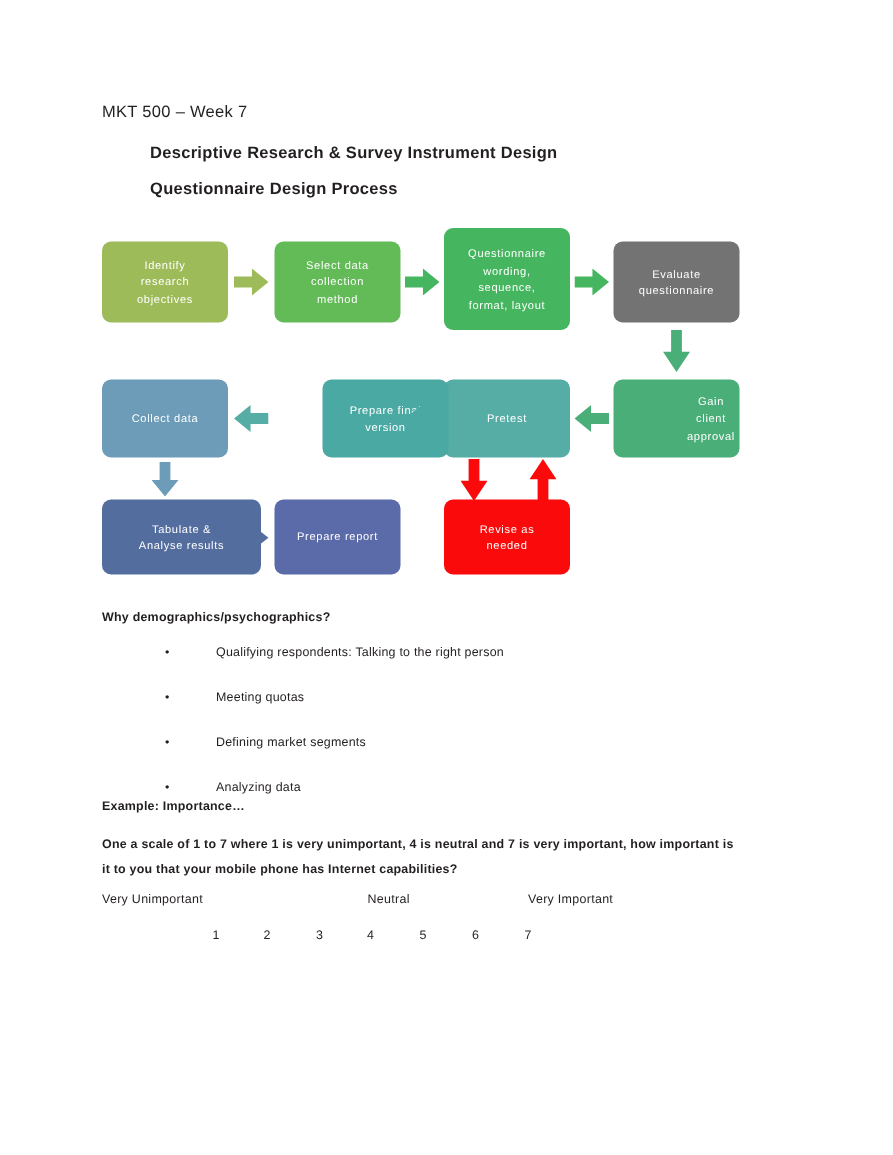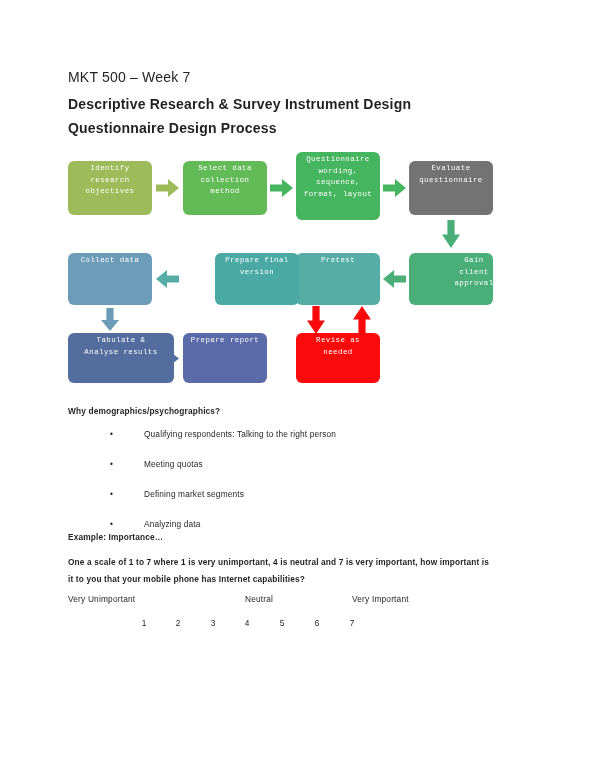"MKT 500 – Week 7" .doc-heading { font-size: 14px -> 11px }
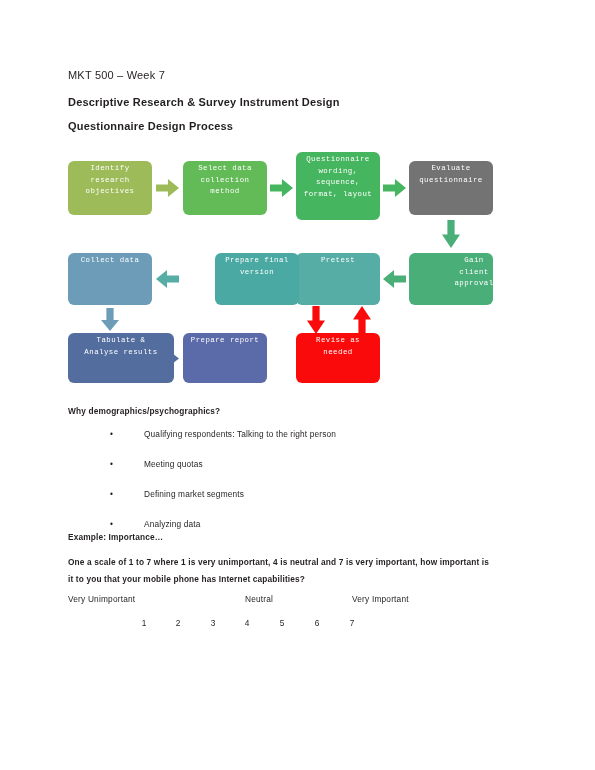"Descriptive Research & Survey Instrument" .doc-heading.bold { margin-left: none -> 32px }
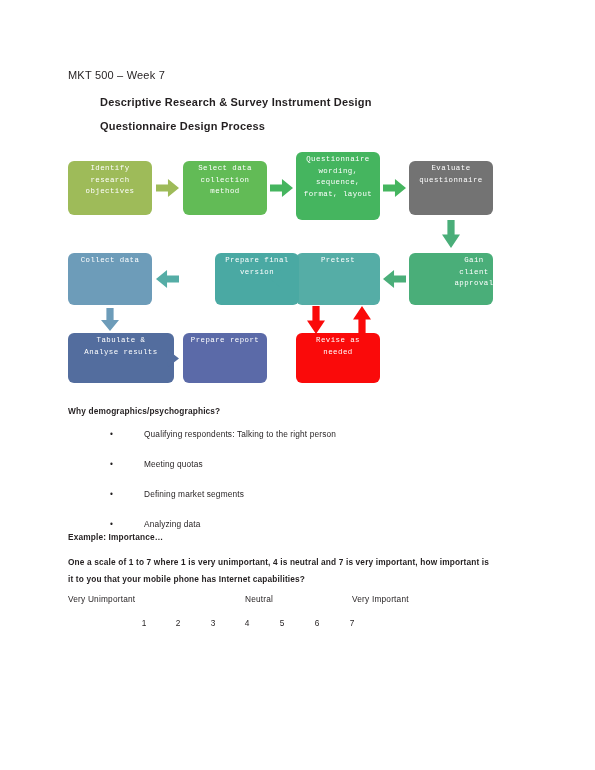"Questionnaire" .node { align-items: none -> center; font-family: Liberation Mono, monospace -> none }
